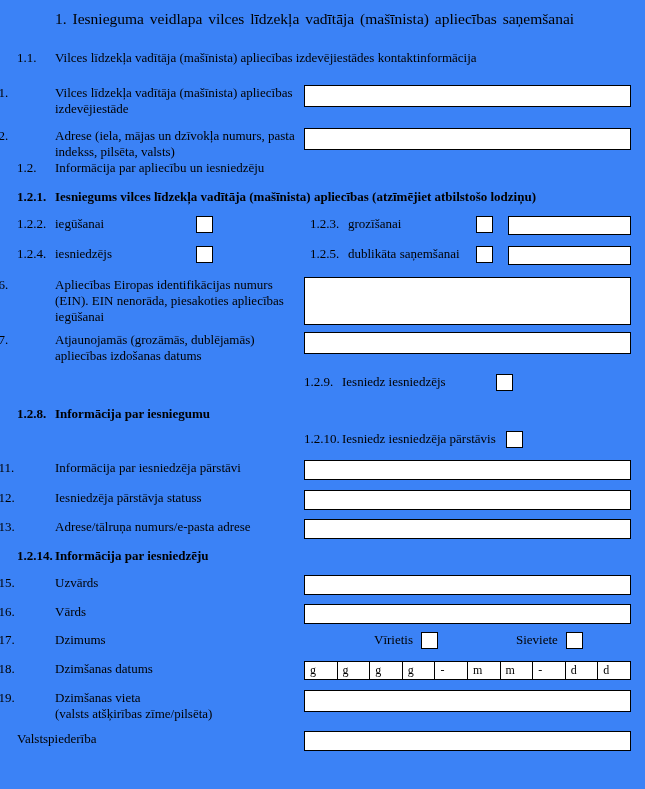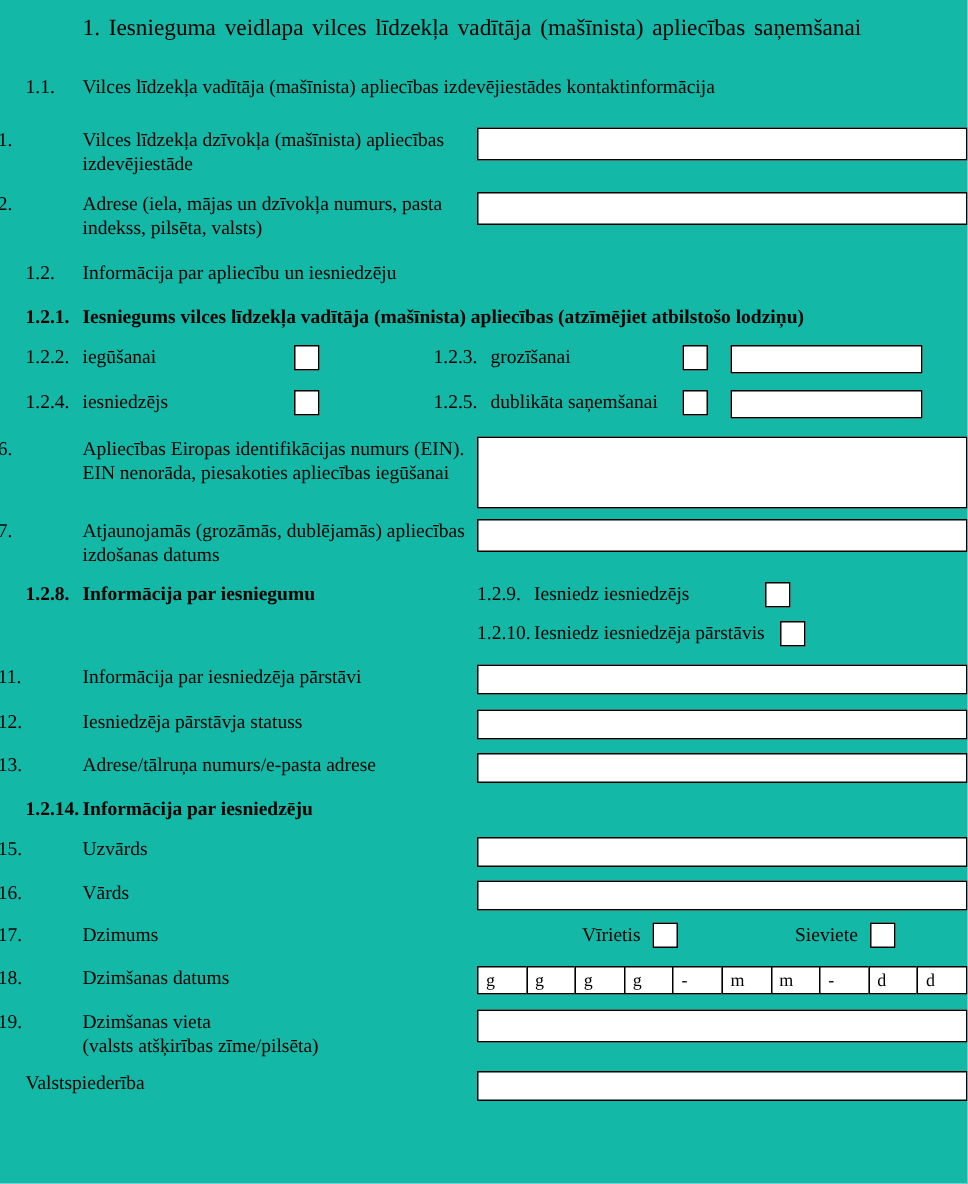"1. Iesnieguma veidlapa vilces līdzekļa" .page { background: #14b8a6 -> #3b82f6; padding: 8px 0 12px 17px -> 8px 14px 12px 17px }
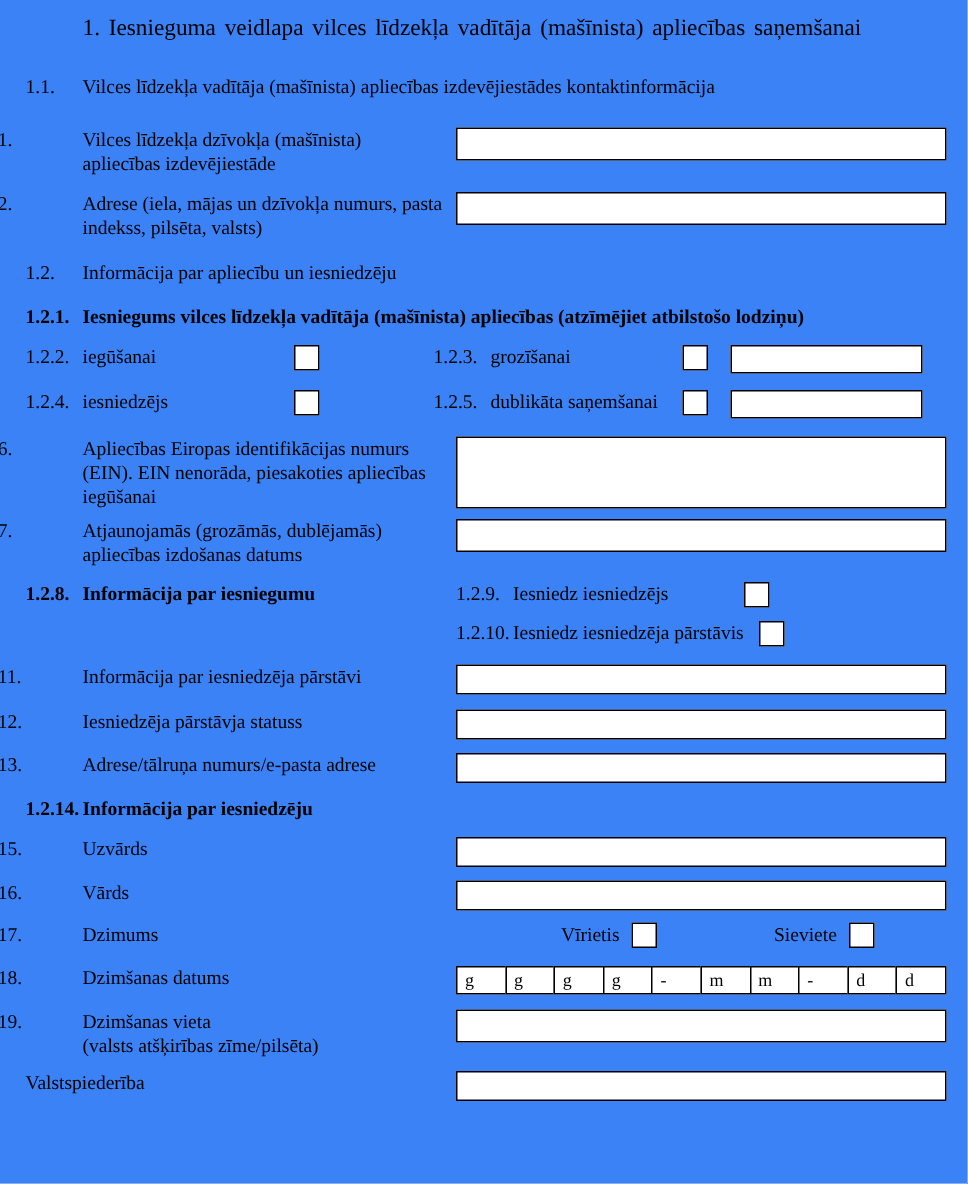"Vilces līdzekļa dzīvokļa (mašīnista)" span { text: dzīvokļa -> vadītāja }
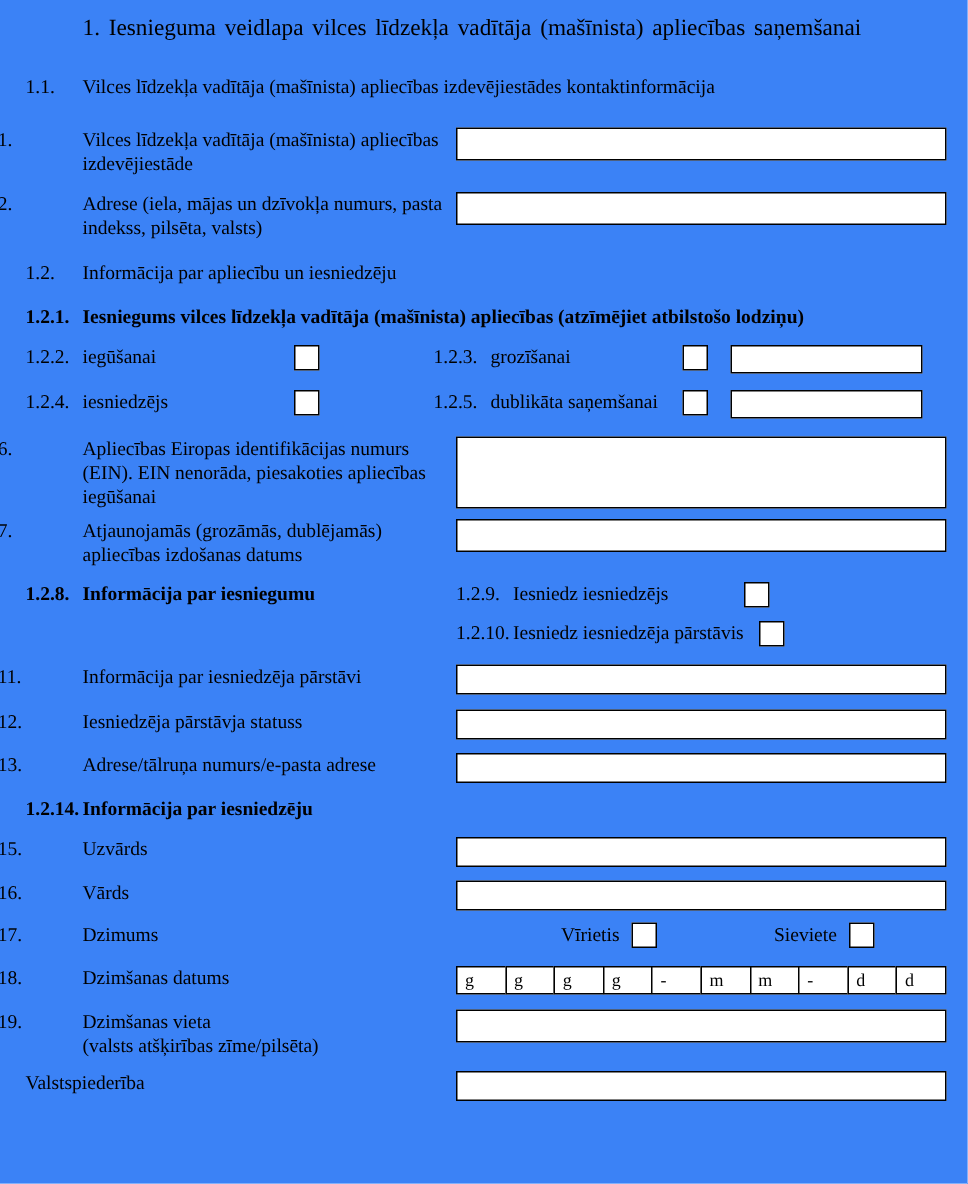"1.2. Informācija par apliecību un" .mt14 { margin-top: 14px -> none }
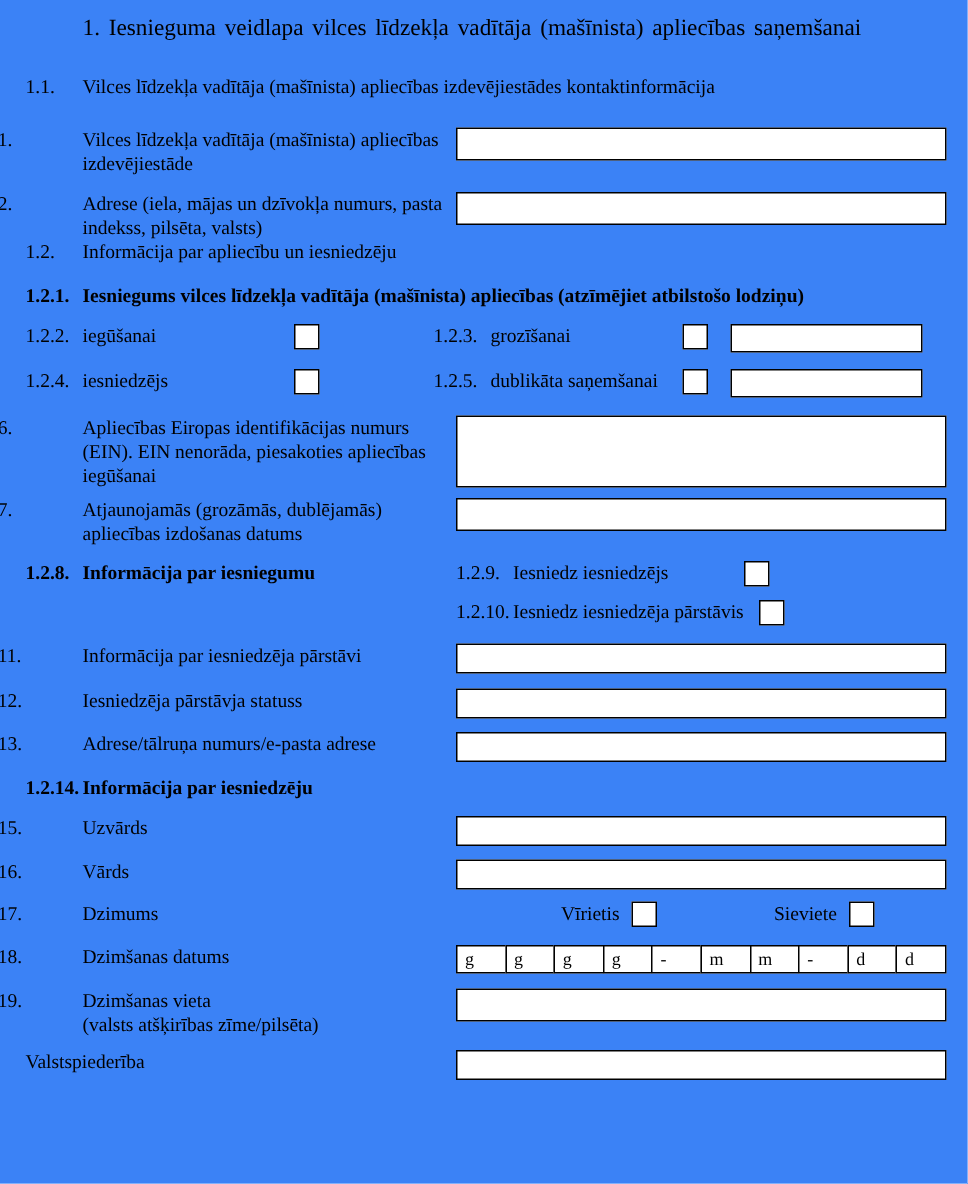"1.2.3. grozīšanai" .cbrow .l2 { margin-left: 76px -> 97px }
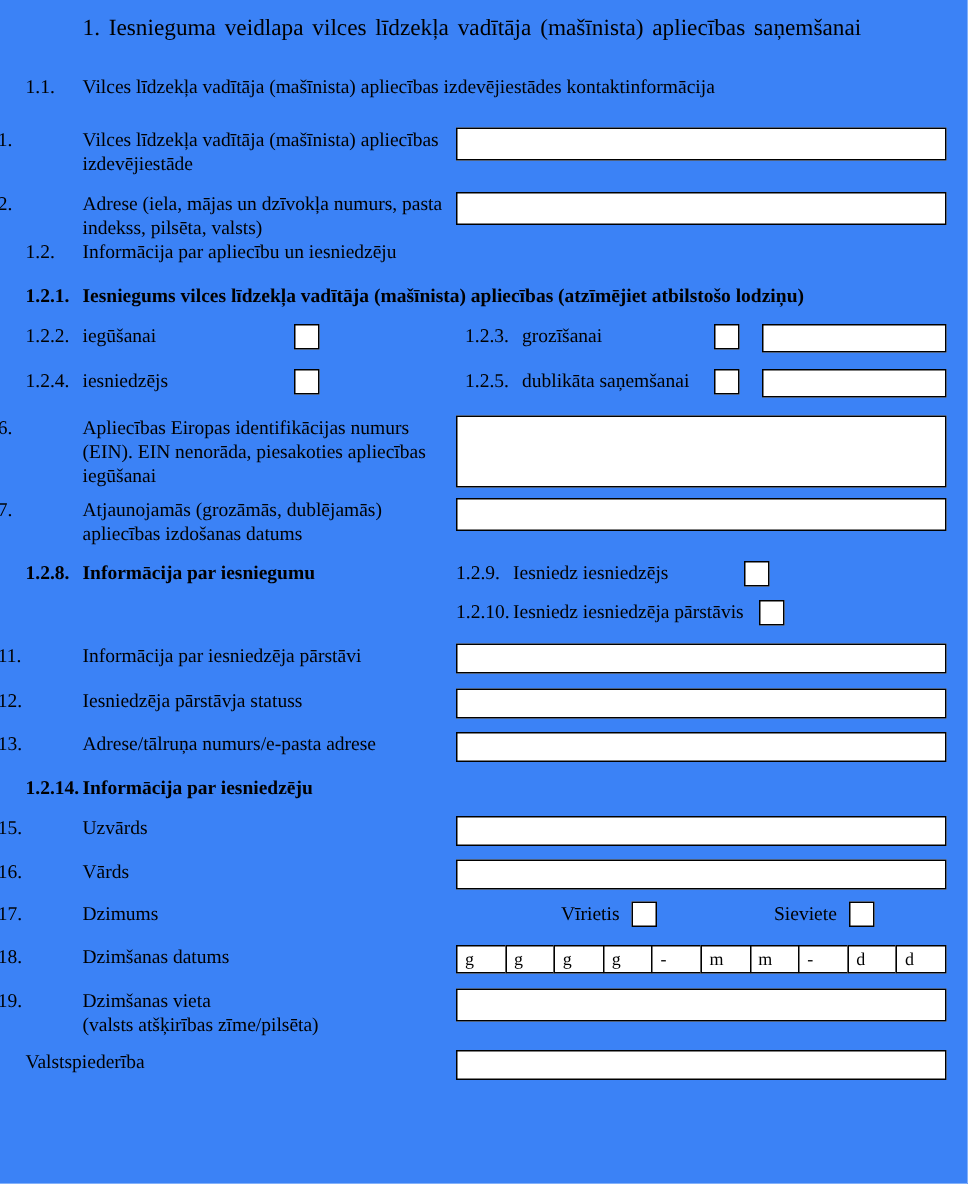"1.2.8. Informācija par iesniegumu" .b { margin-top: none -> 32px }
